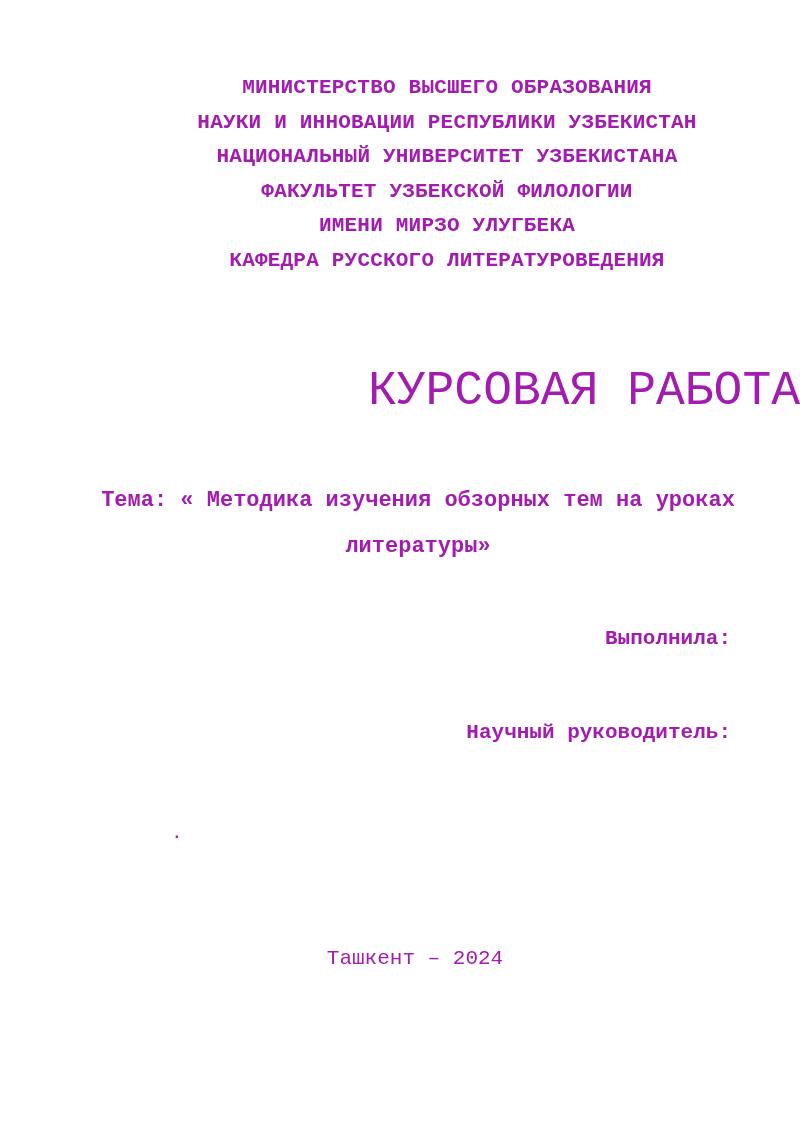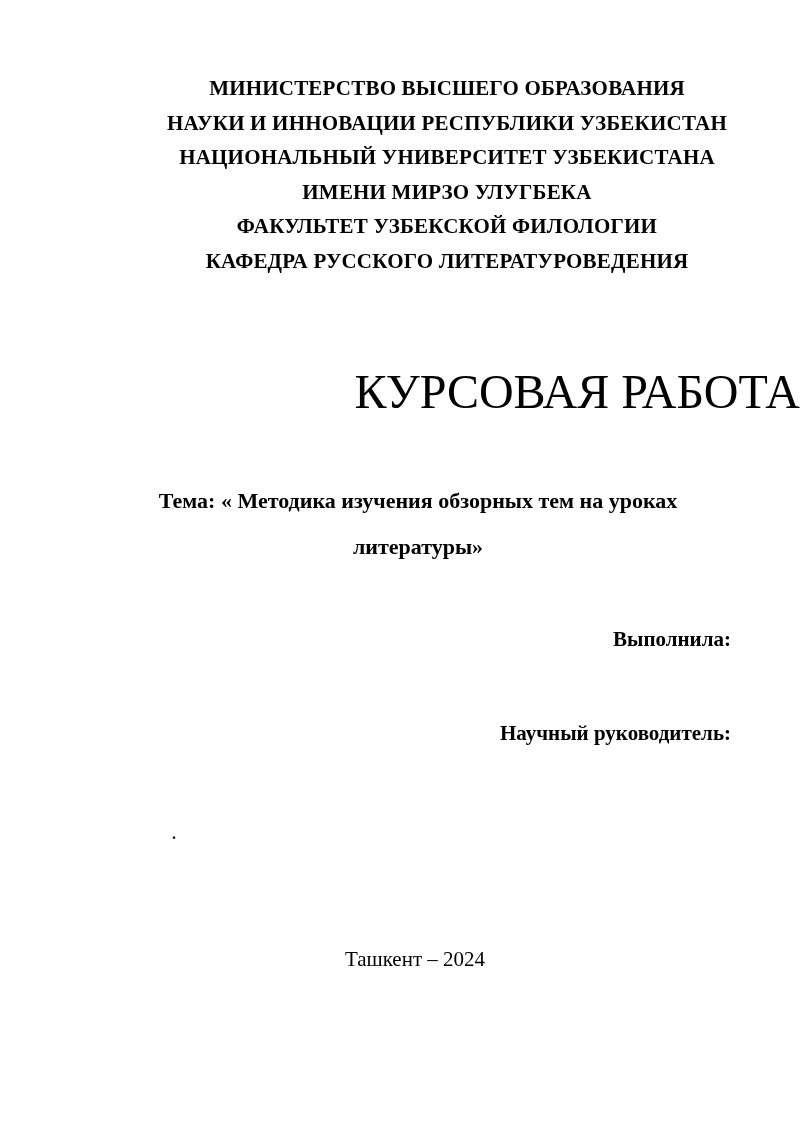"МИНИСТЕРСТВО ВЫСШЕГО ОБРАЗОВАНИЯ" .page { color: #000000 -> #a21caf; font-family: Liberation Serif, serif -> Liberation Mono, monospace }
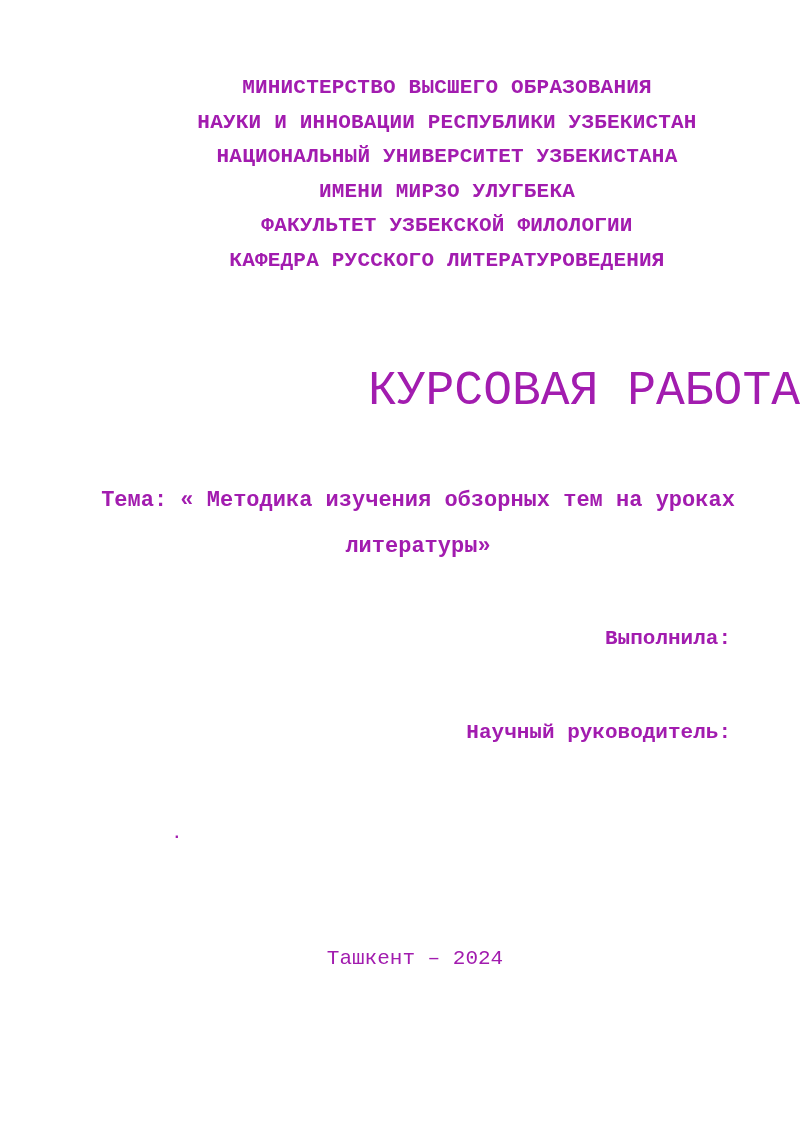"ИМЕНИ МИРЗО УЛУГБЕКА" div { order: before "ФАКУЛЬТЕТ УЗБЕКСКОЙ ФИЛОЛОГИИ" -> after "ФАКУЛЬТЕТ УЗБЕКСКОЙ ФИЛОЛОГИИ" }
